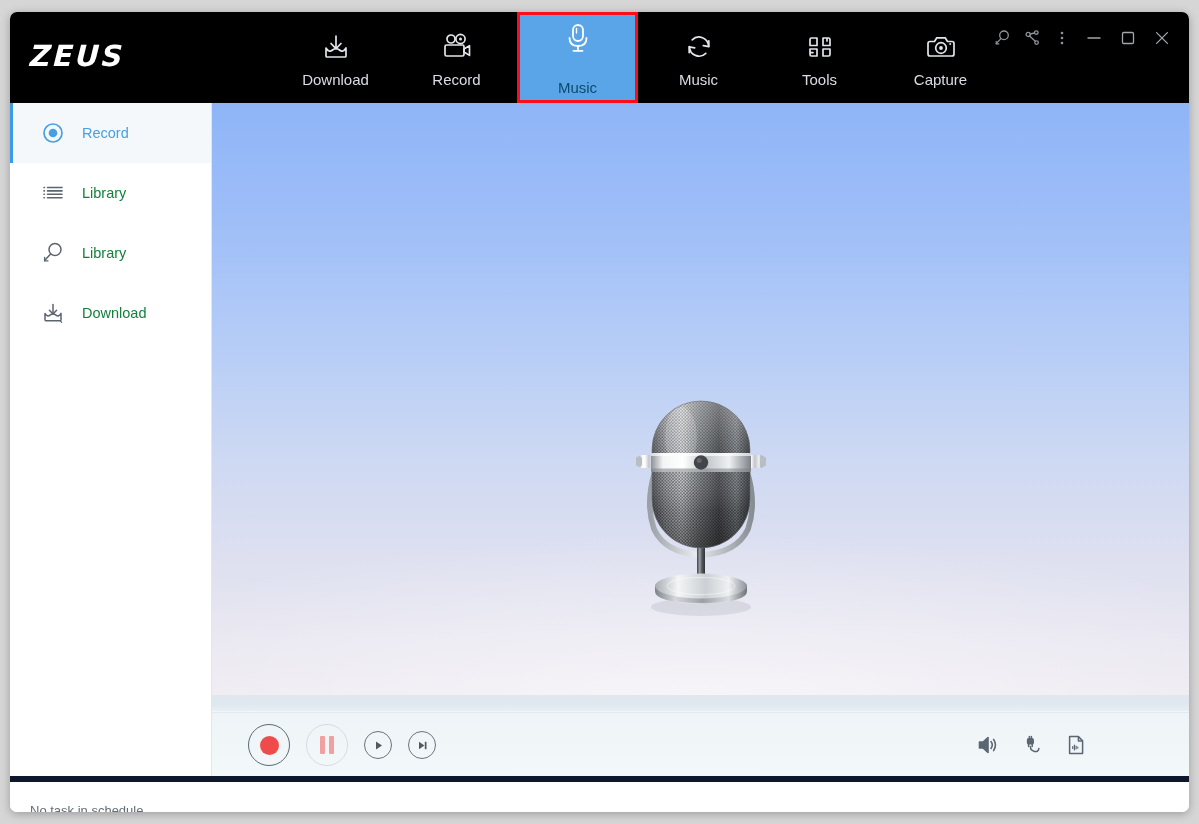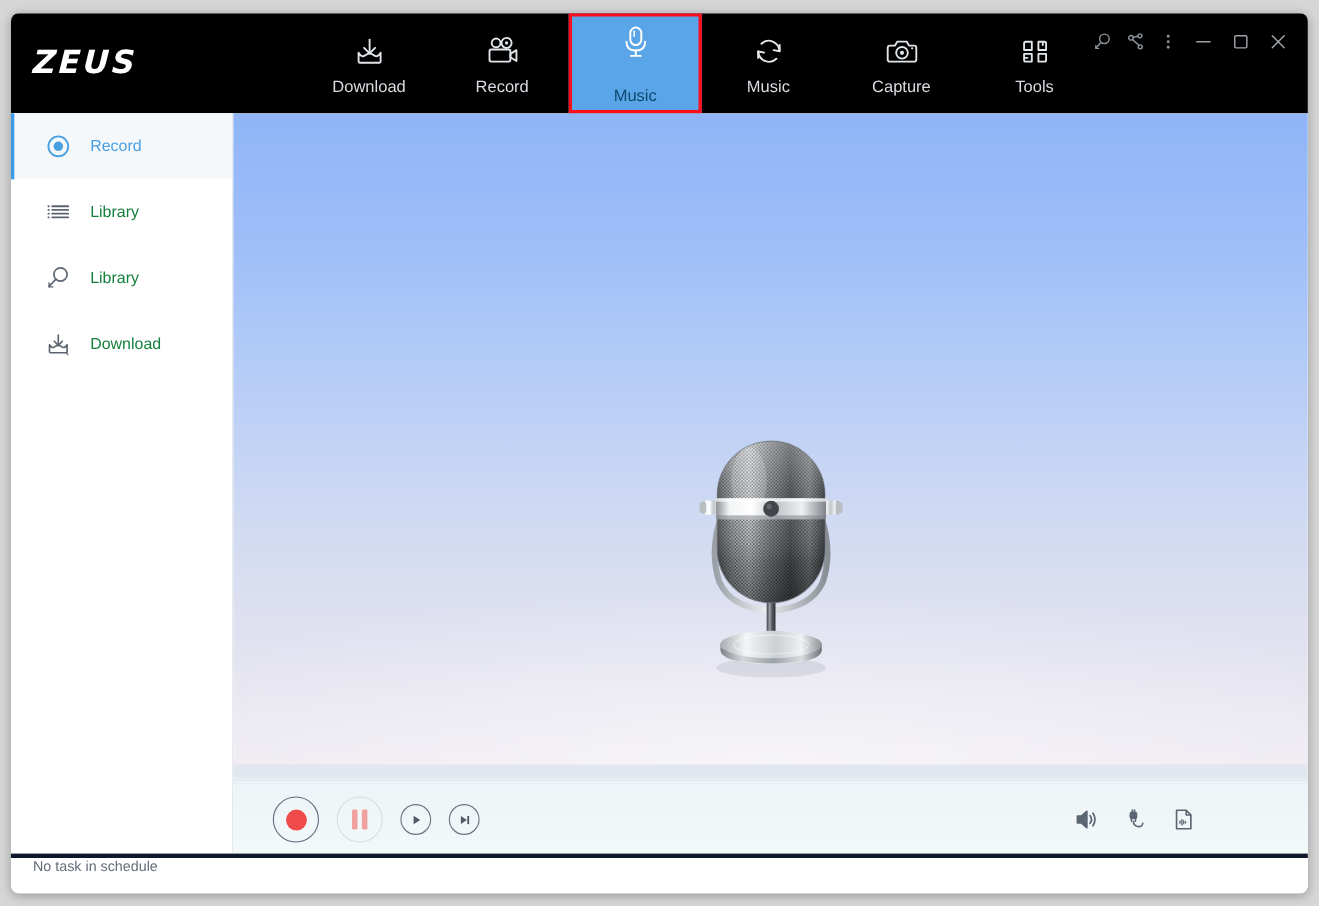"Capture" div.nav-item { order: before "Tools" -> after "Tools" }
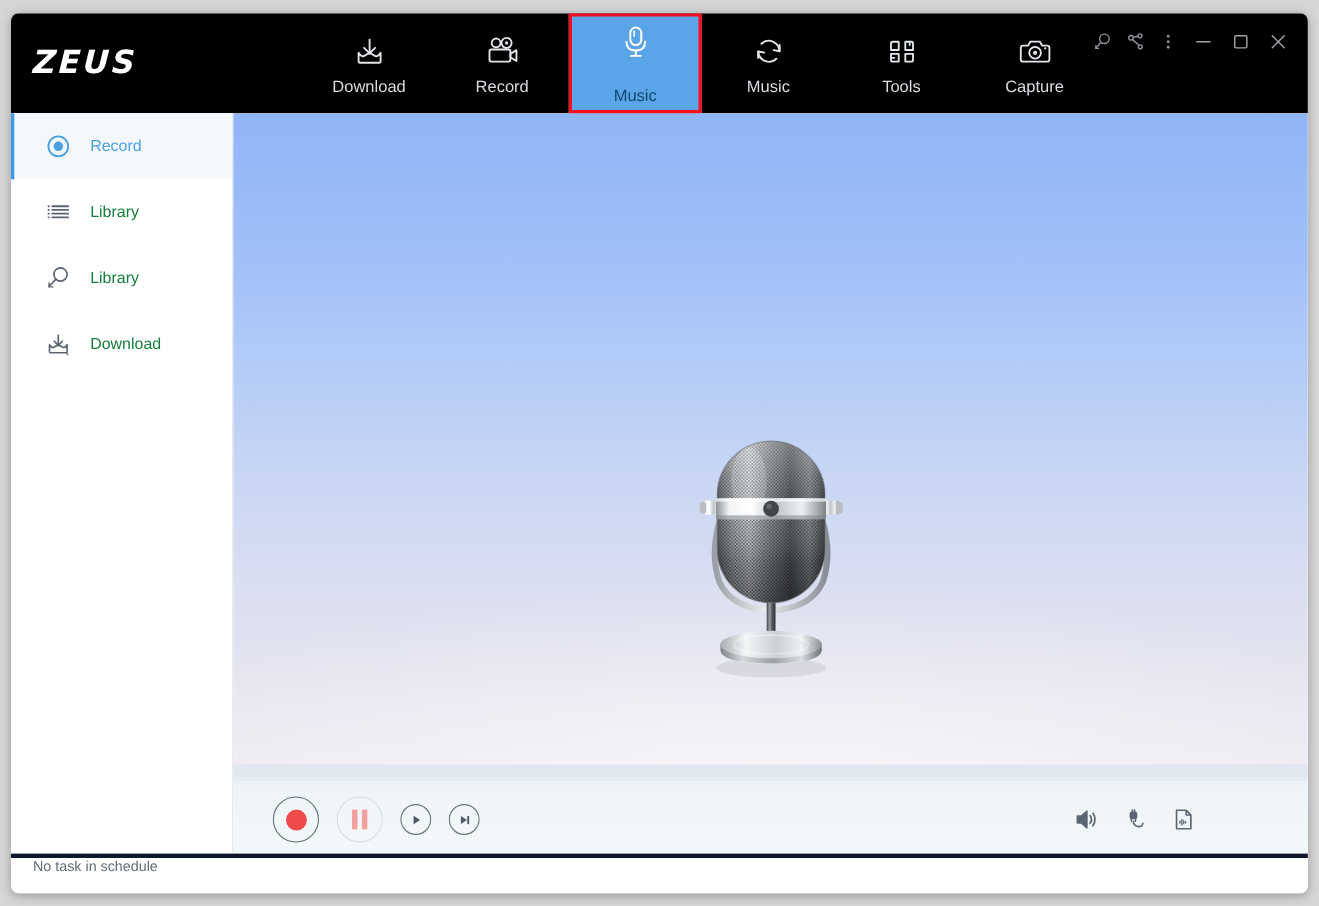"No task in schedule" .statusbar { align-items: flex-start -> flex-end; border-top: 4px solid #0f172a -> 6px solid #0f172a }
